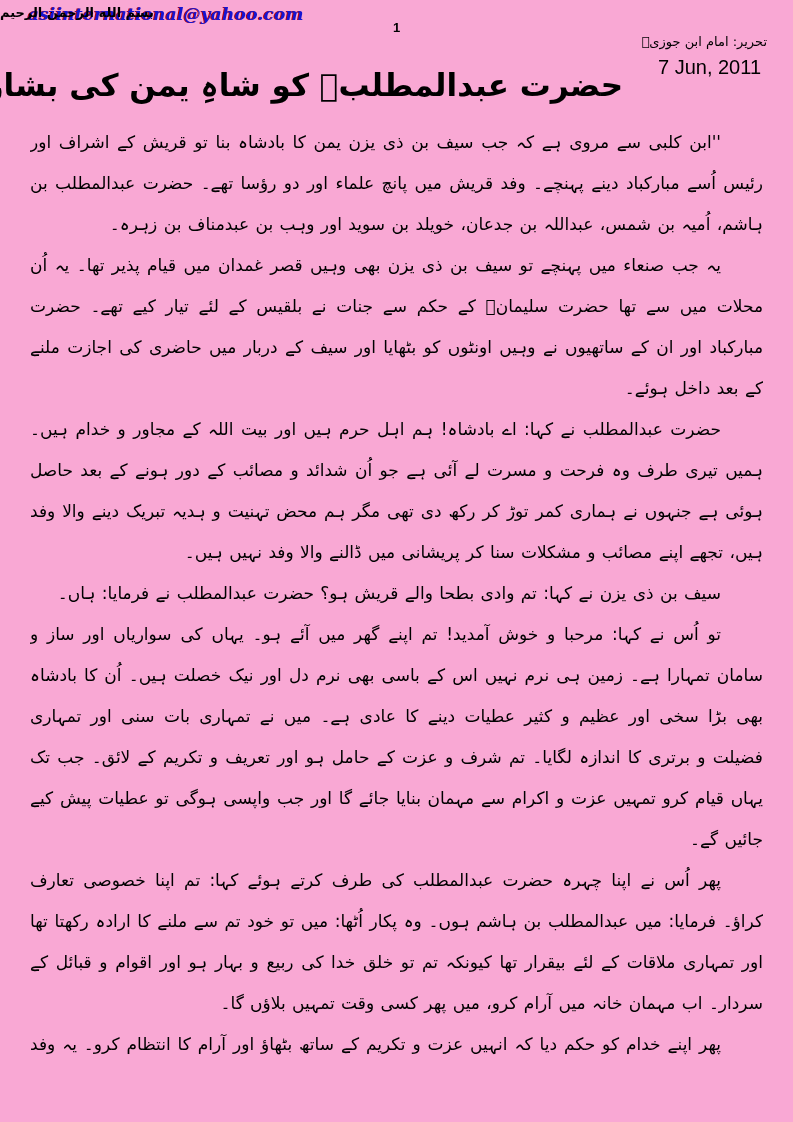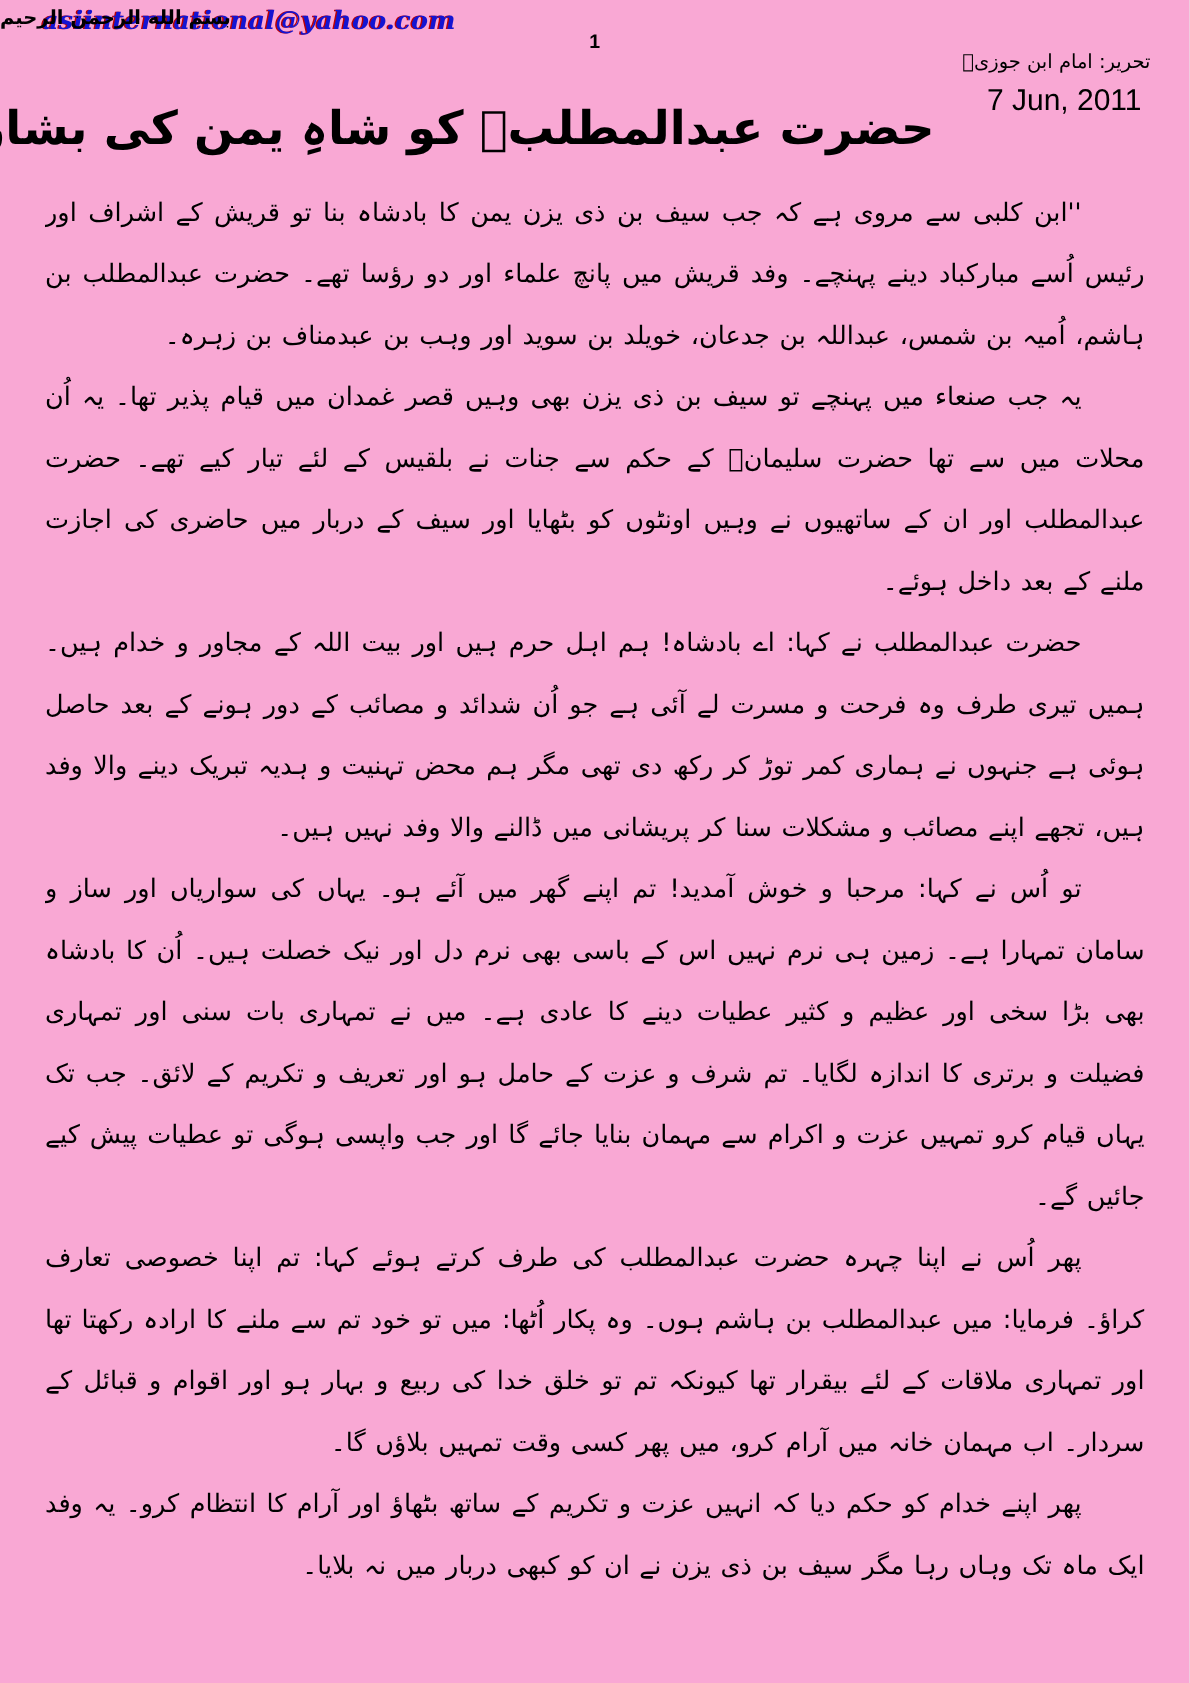"یہ جب صنعاء میں پہنچے" p { text: عبدالمطلب -> مبارکباد }
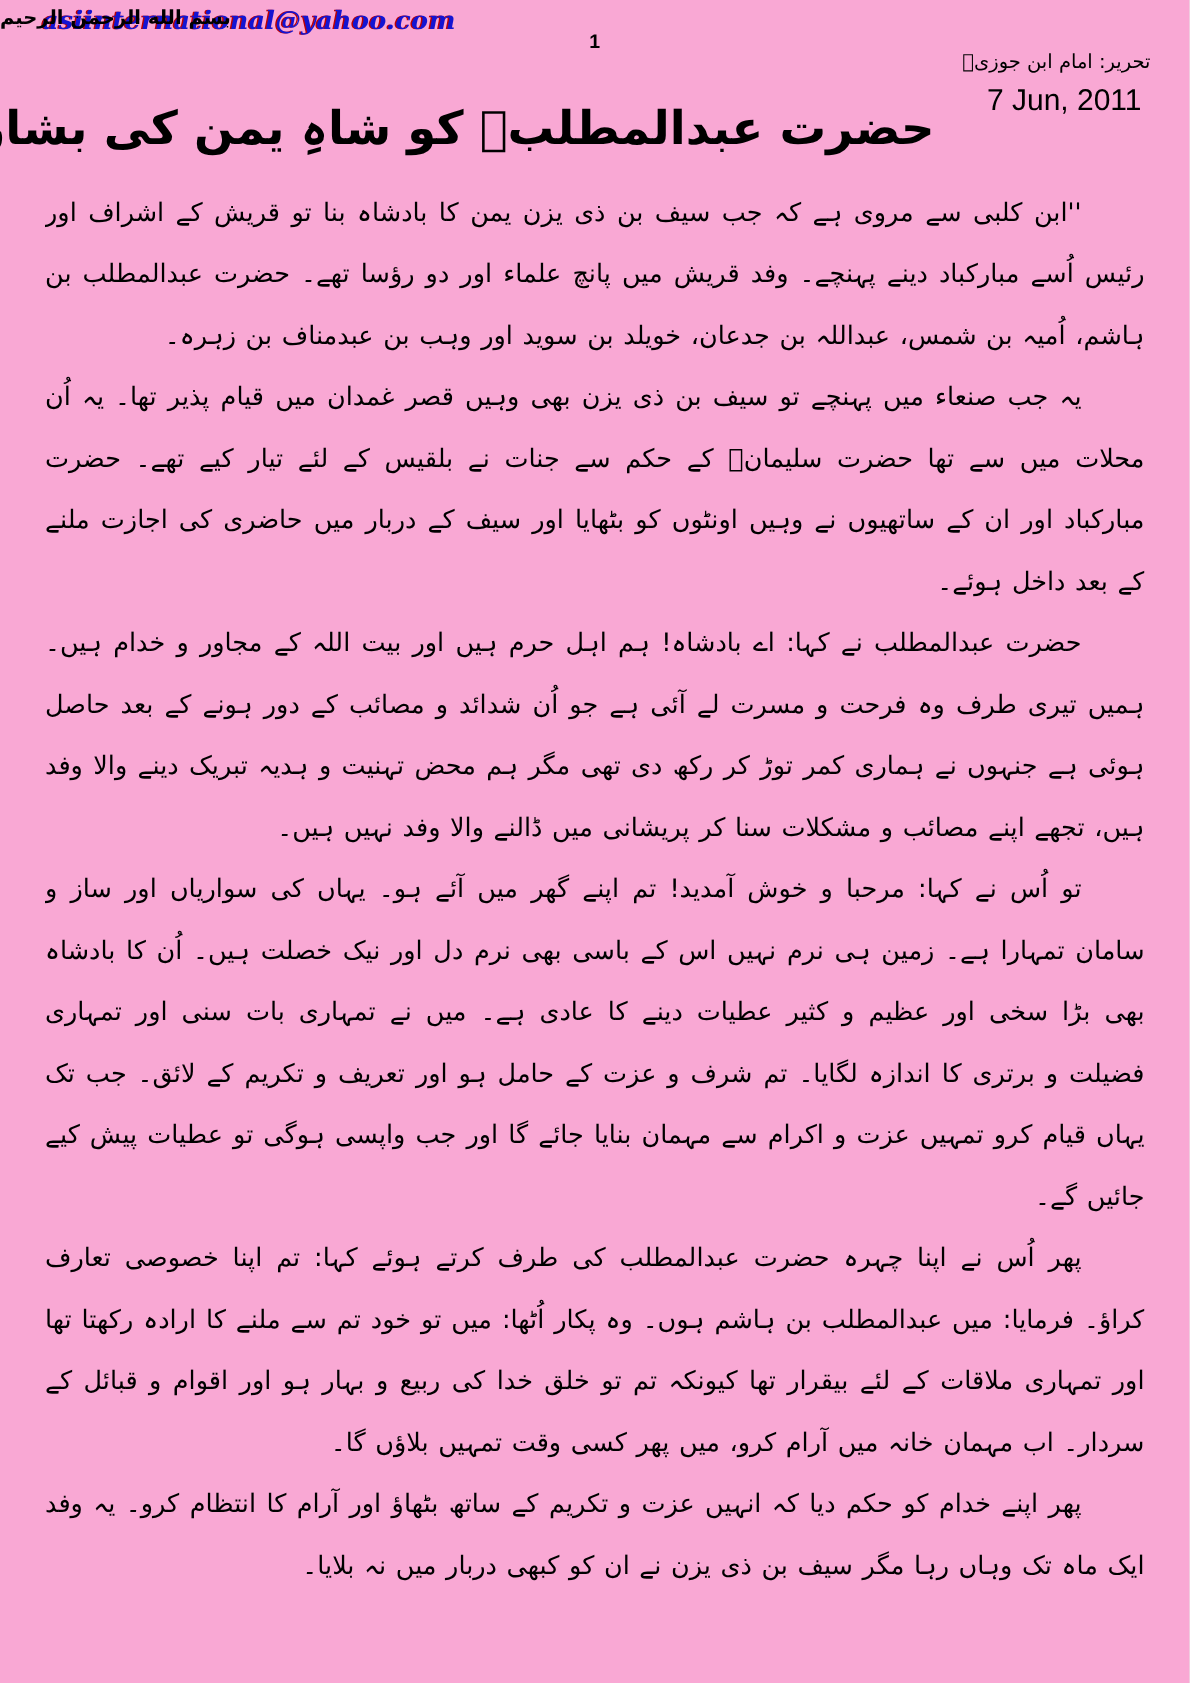"سیف بن ذی یزن نے" p { html: none -> <p>سیف بن ذی یزن نے کہا: تم وادی بطحا والے قریش ہو؟ حضرت عبدالمطلب نے فرمایا: ہاں۔</p> }
